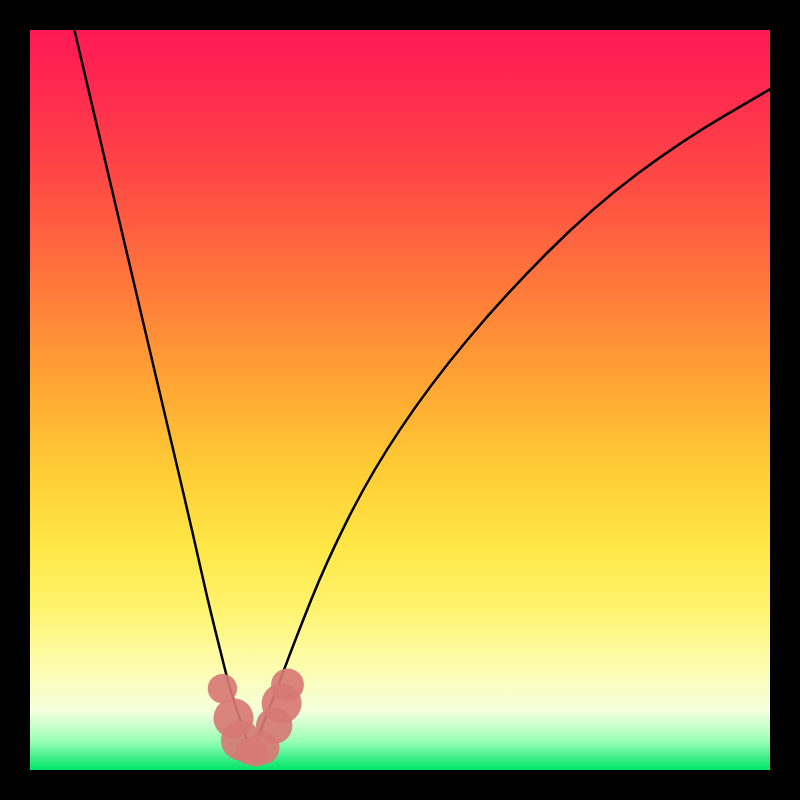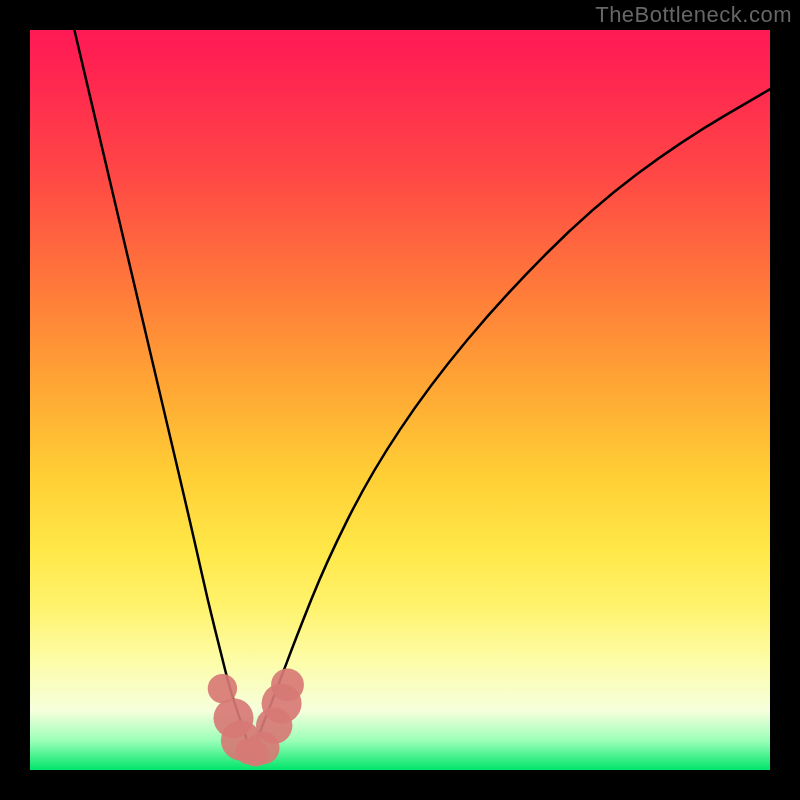"TheBottleneck.com" div.watermark { html: <div>TheBottleneck.com</div> -> none }
